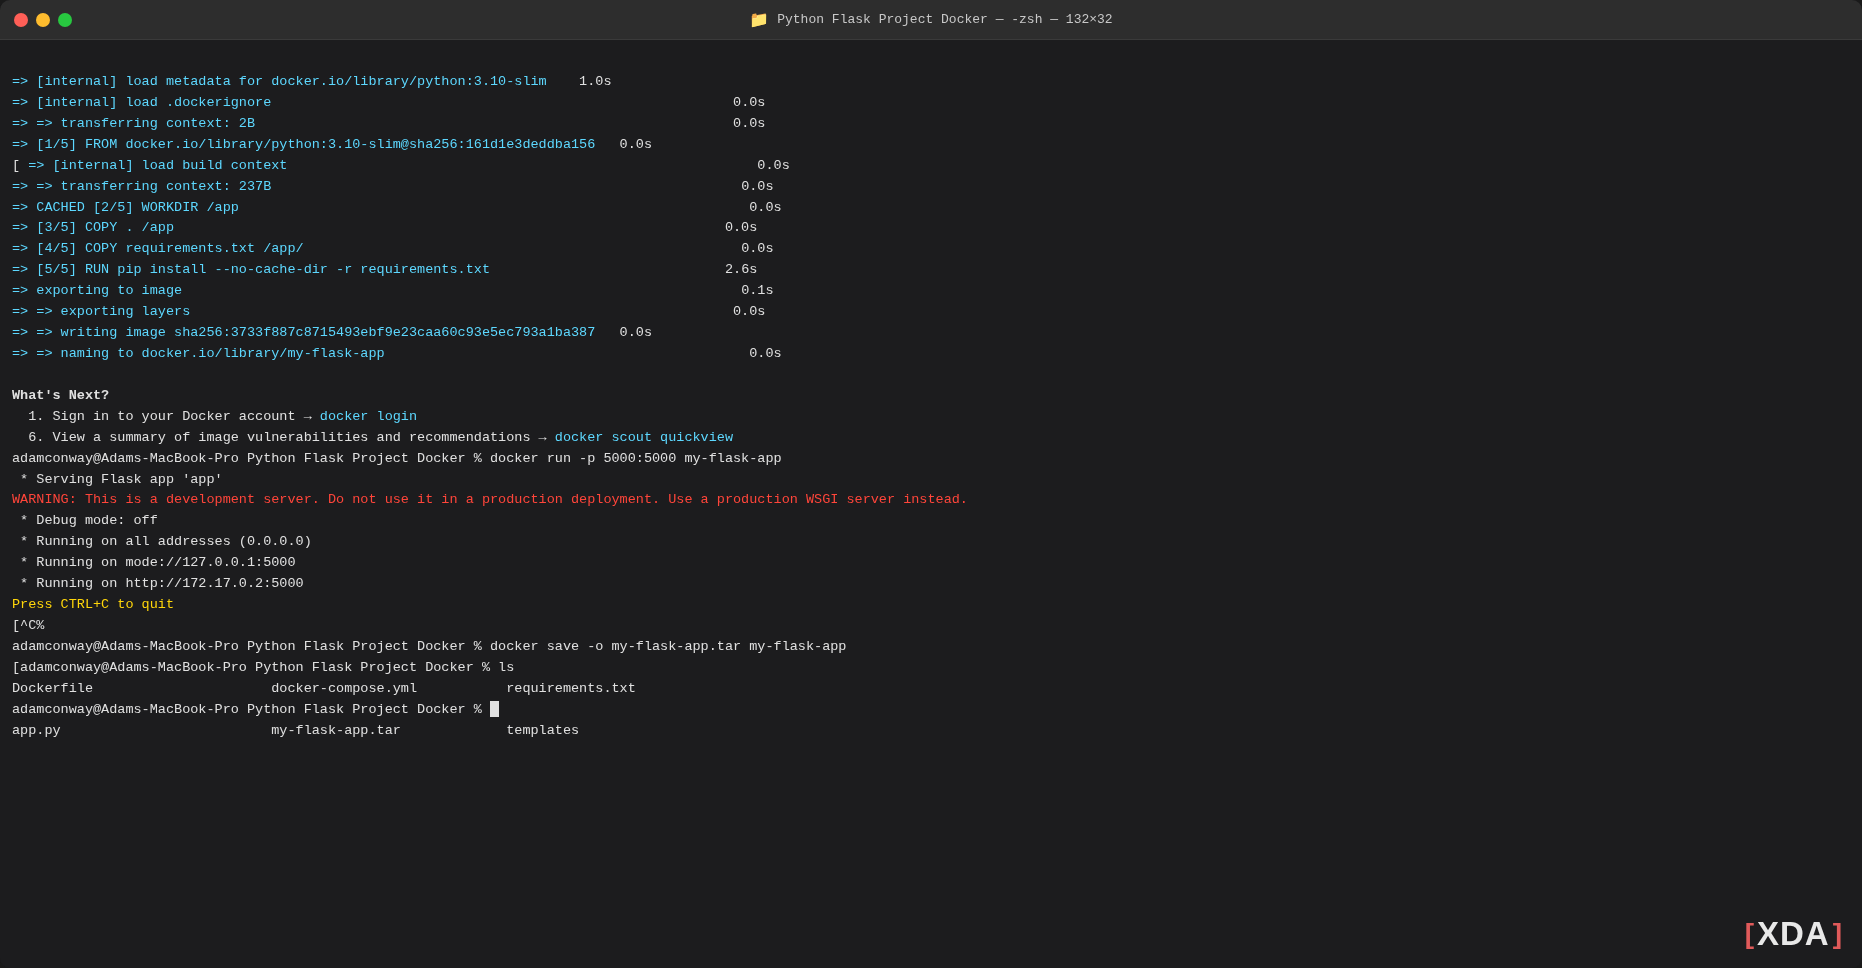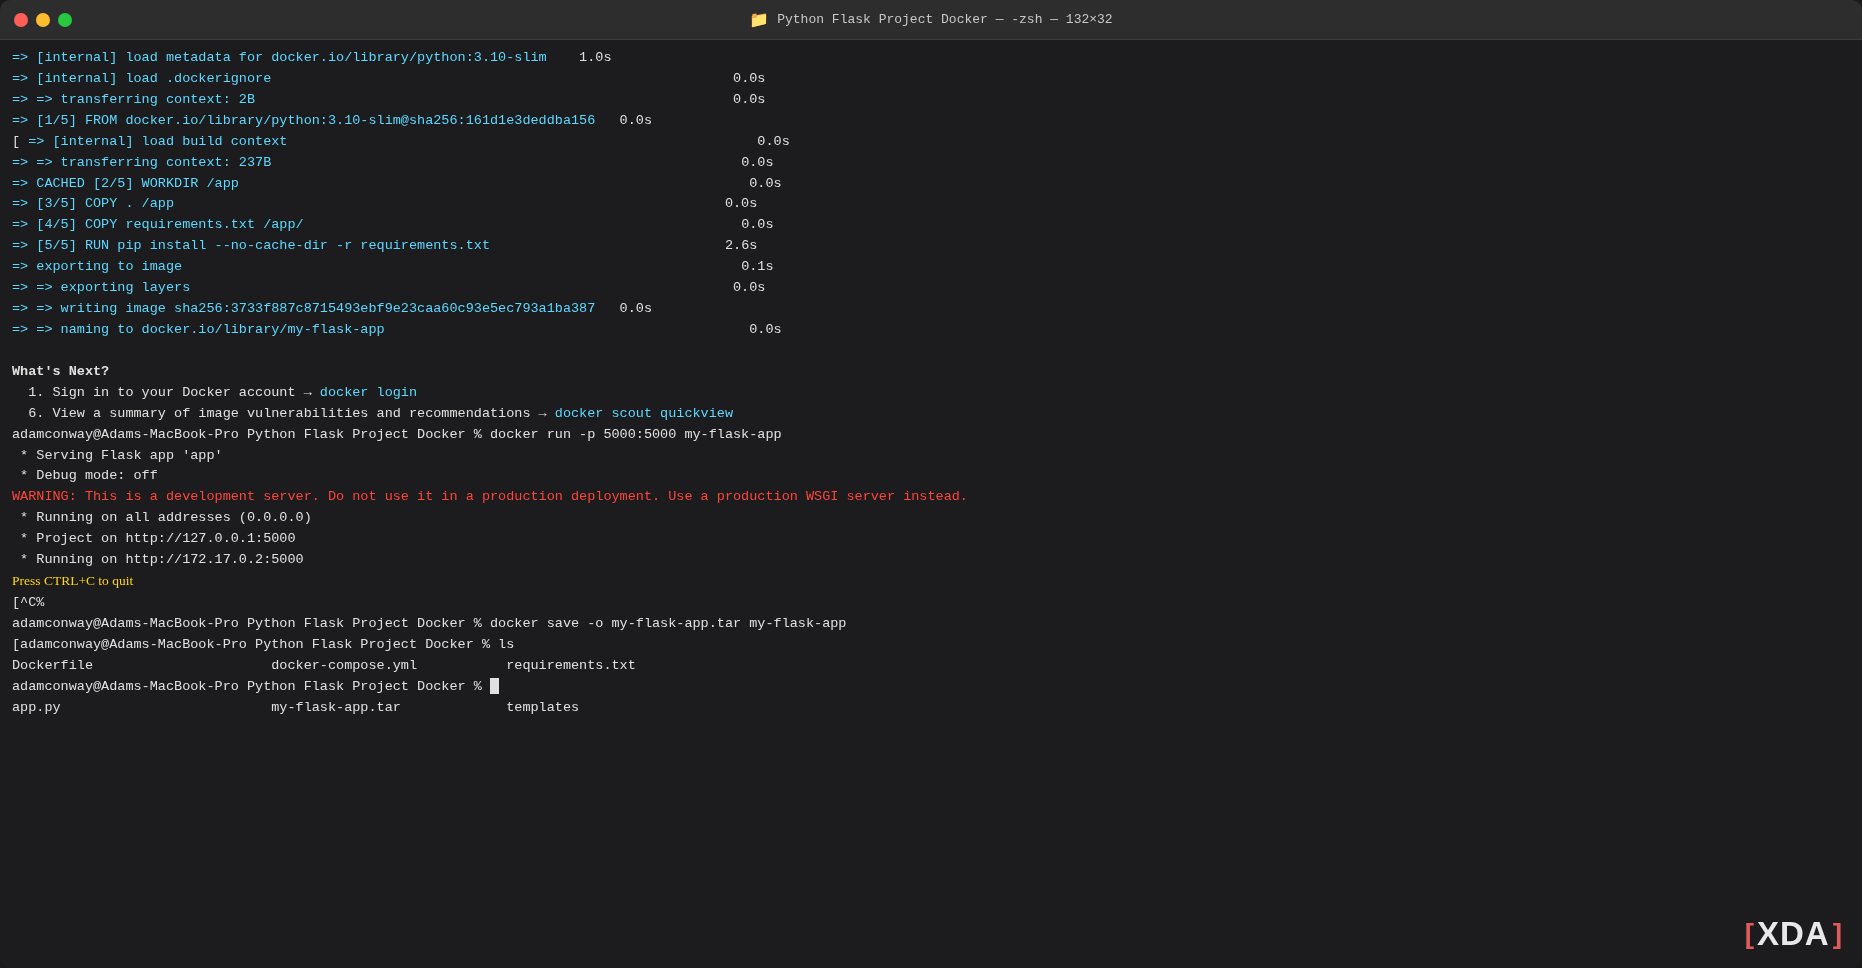"=> [internal] load metadata for" .terminal-body { margin-top: none -> 24px }
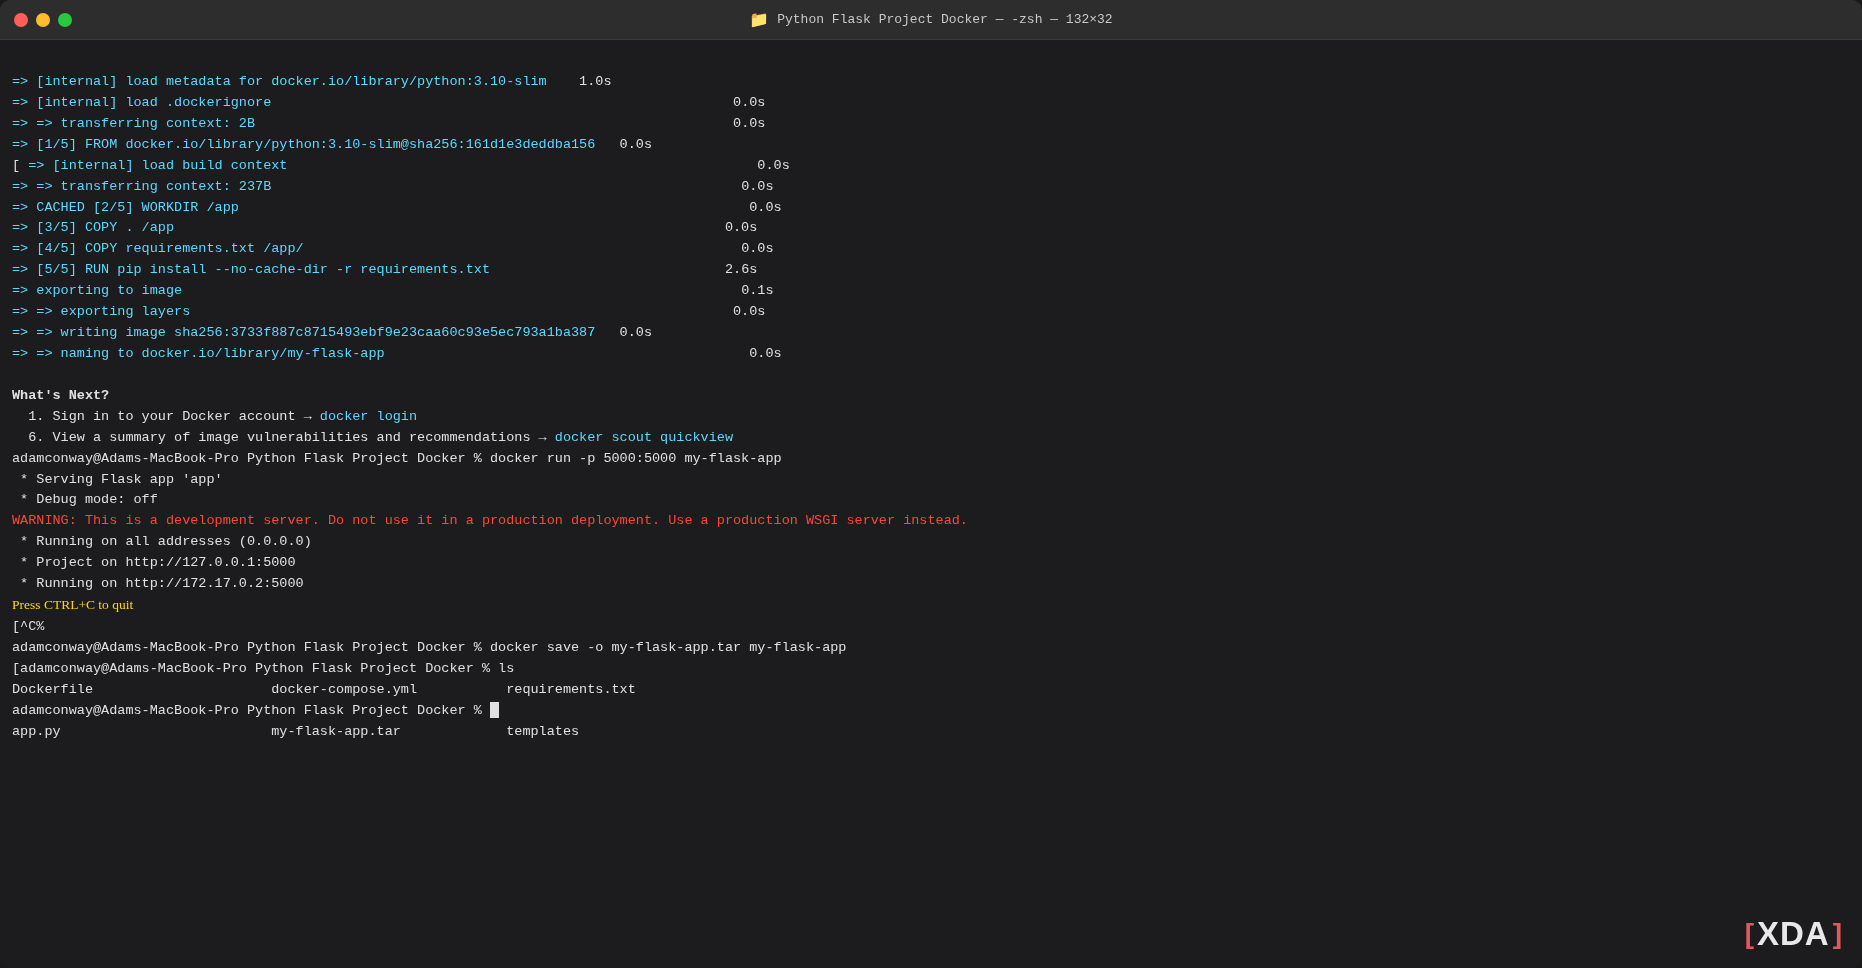"* Debug mode: off" div.line { order: before "WARNING: This is a development" -> after "WARNING: This is a development" }
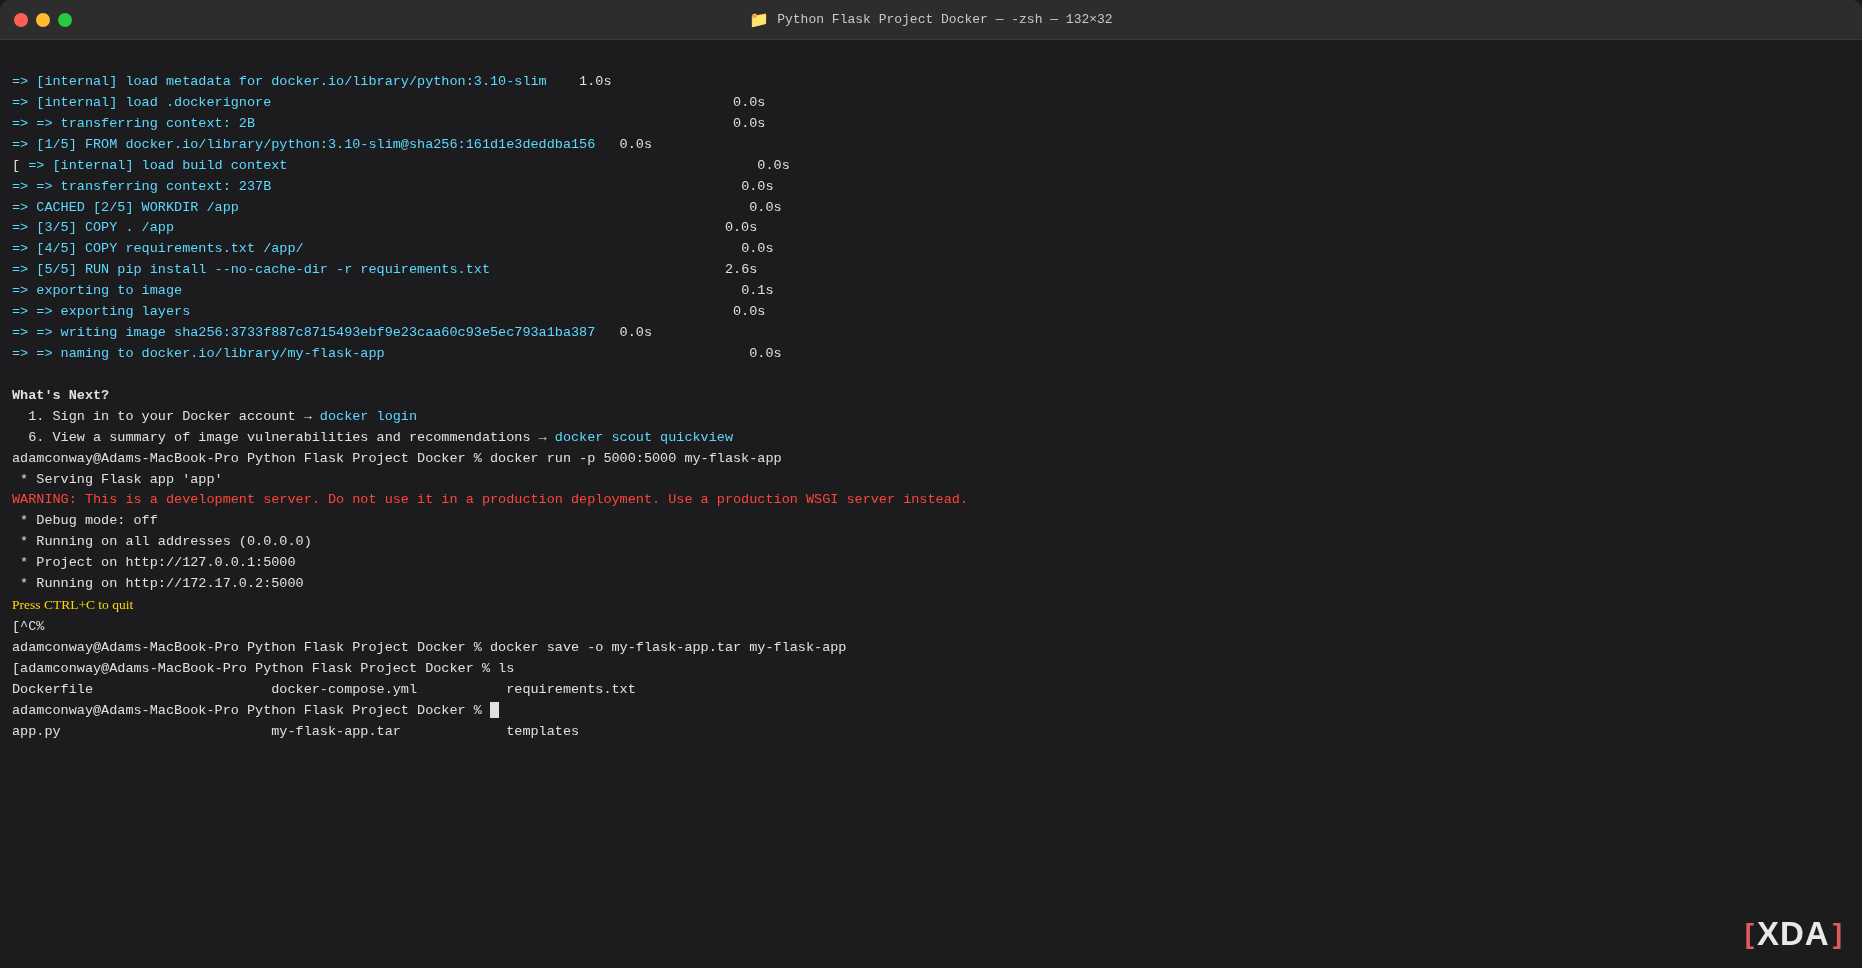"* Project on http://127.0.0.1:5000" span.white { text: Project on http://127.0.0.1:5000 -> Running on mode://127.0.0.1:5000 }
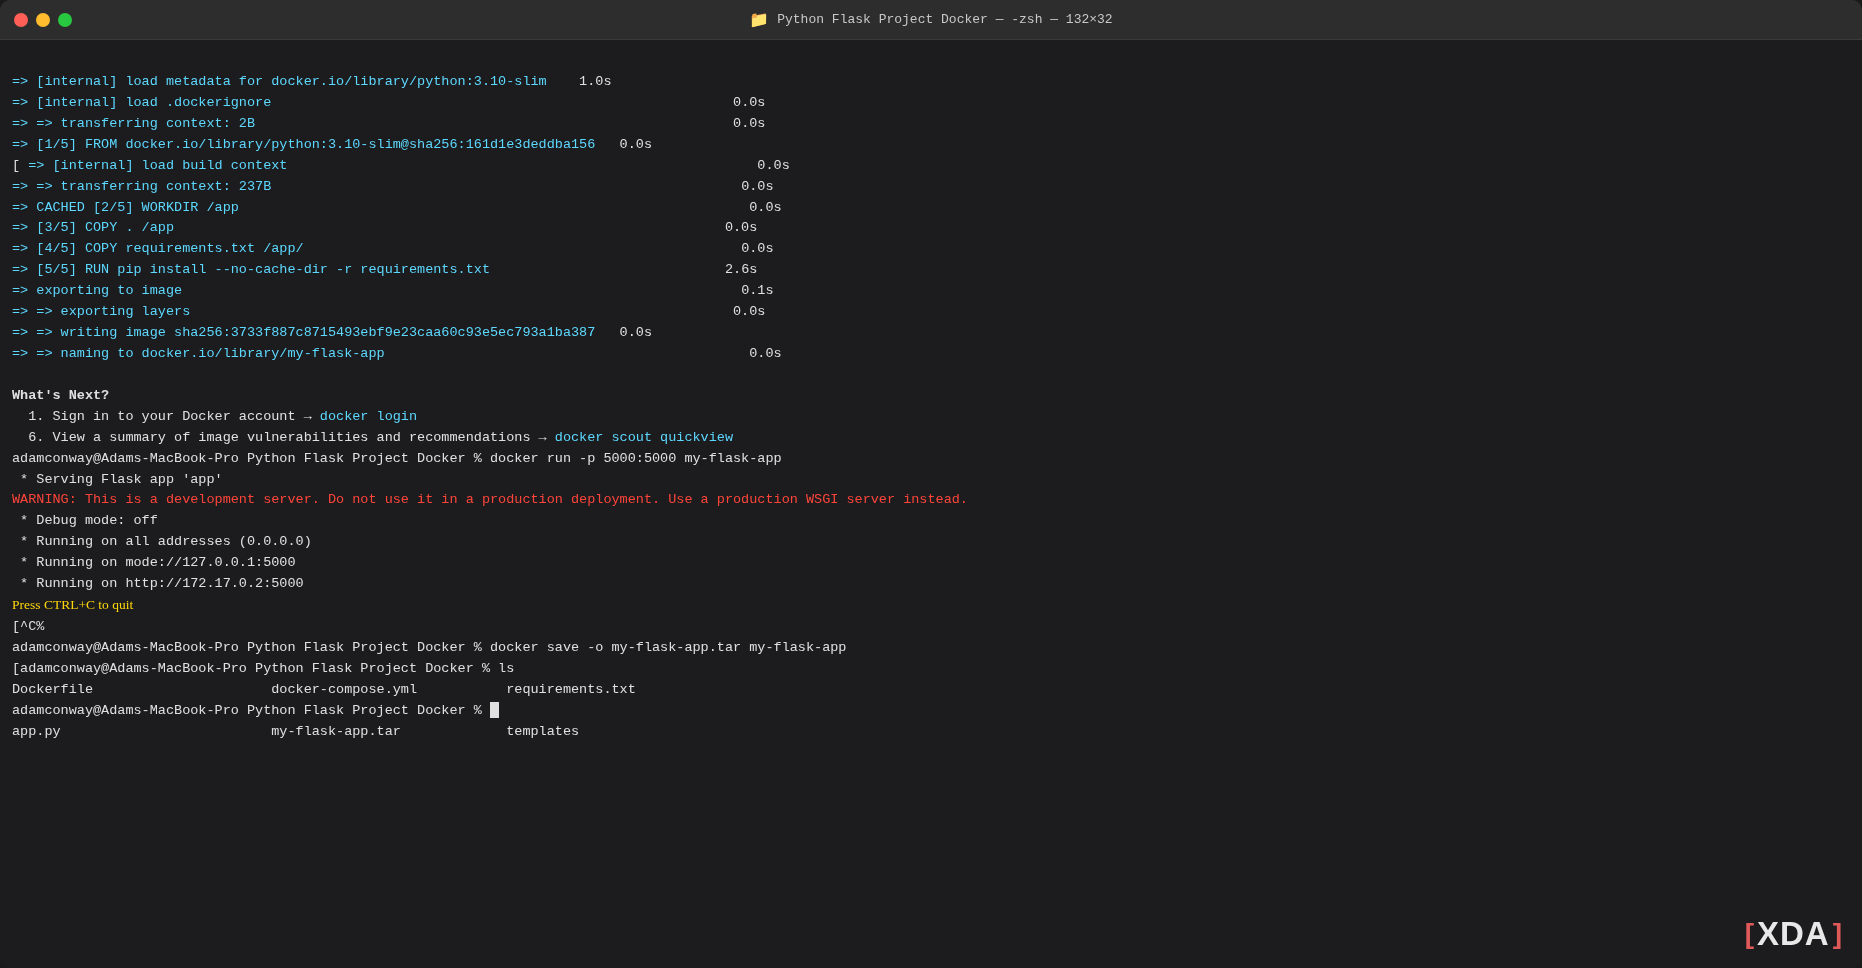"Press CTRL+C to quit" .yellow { font-family: Liberation Serif, serif -> none }
